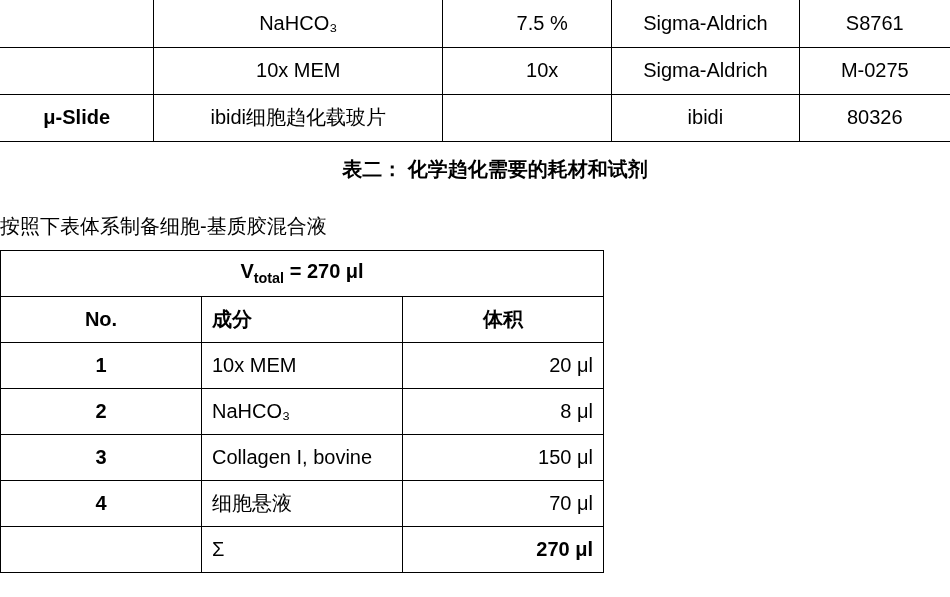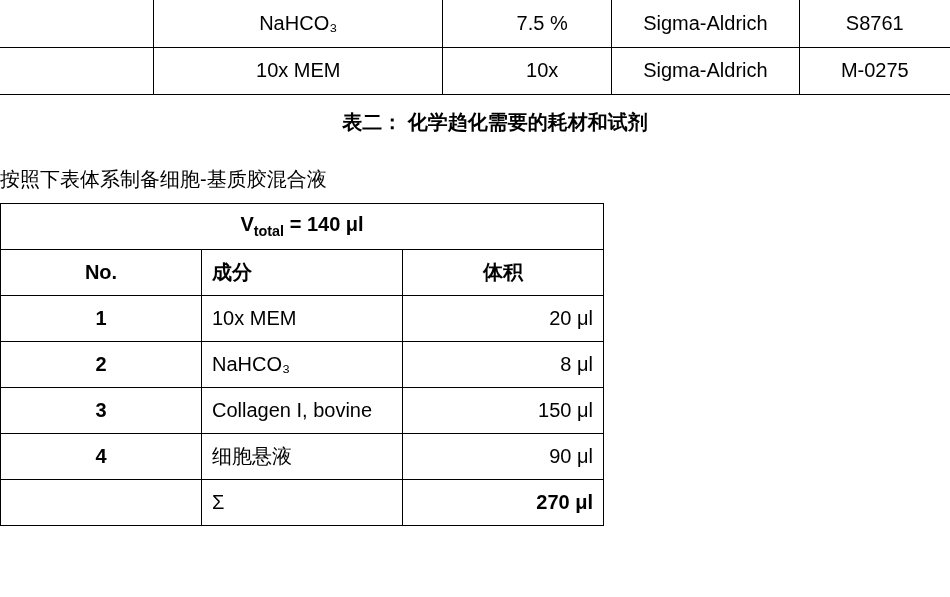"μ-Slide" tr { html: none -> <tr> <td>μ-Slide</td> <td>ibidi细胞趋化载玻片</td> <td></td> <td>ibidi</td> <td>80326</td> </tr> }
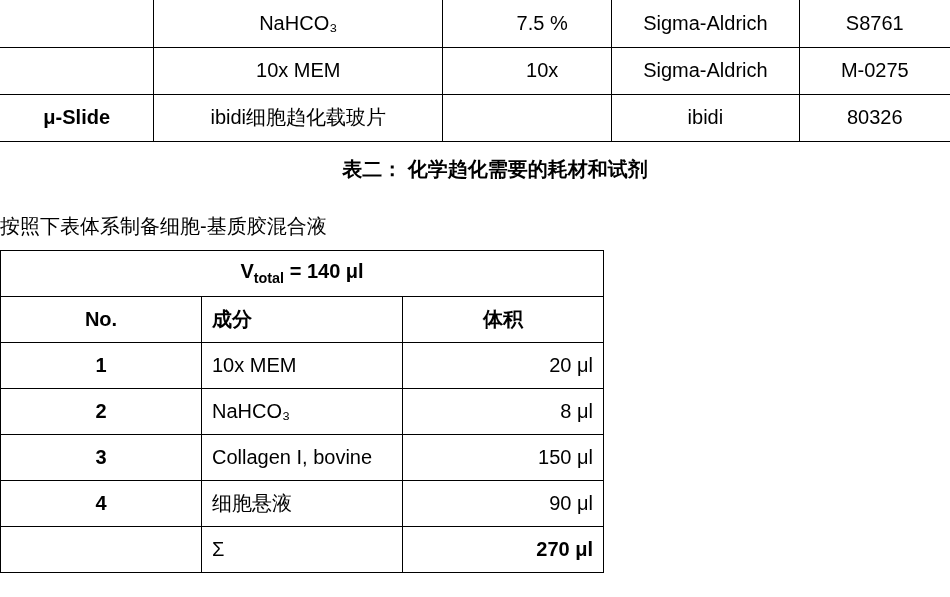"= 140 μl" span { text: 140 -> 270 }
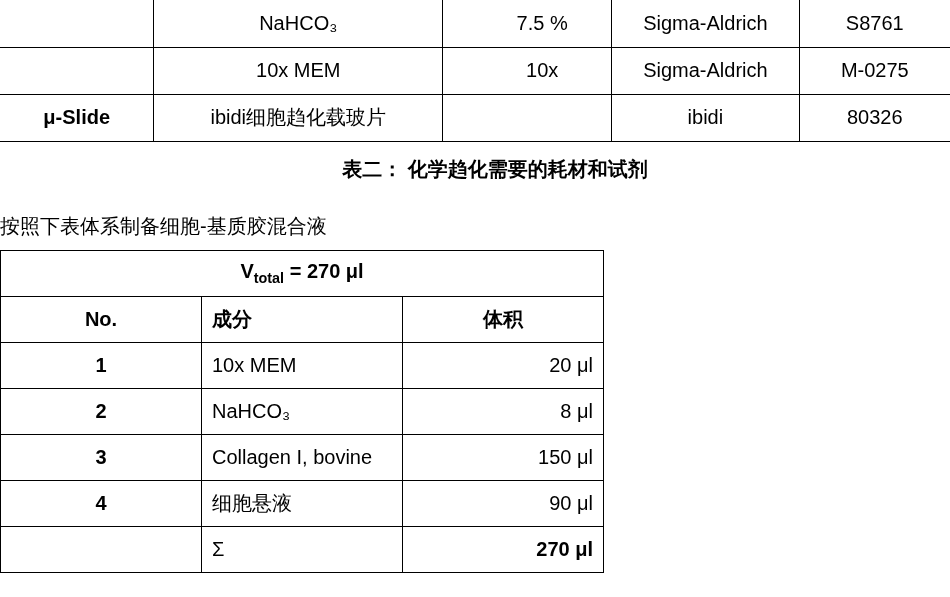"90 μl" td.vol { text: 90 -> 70 }
